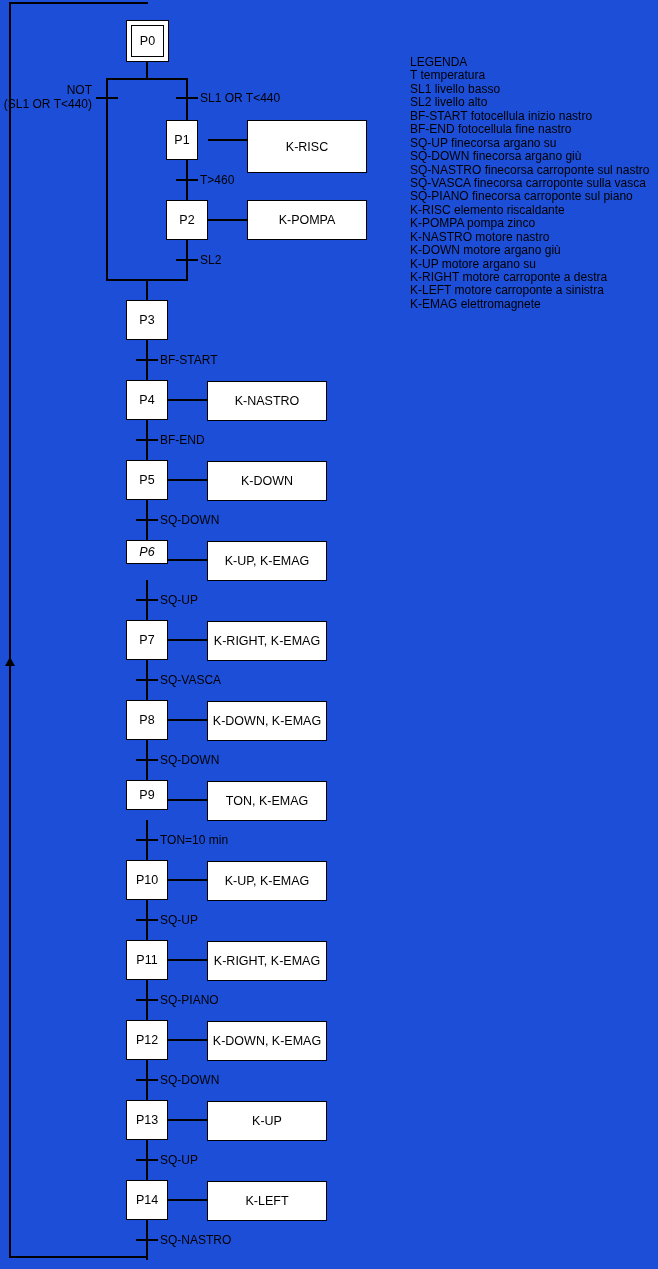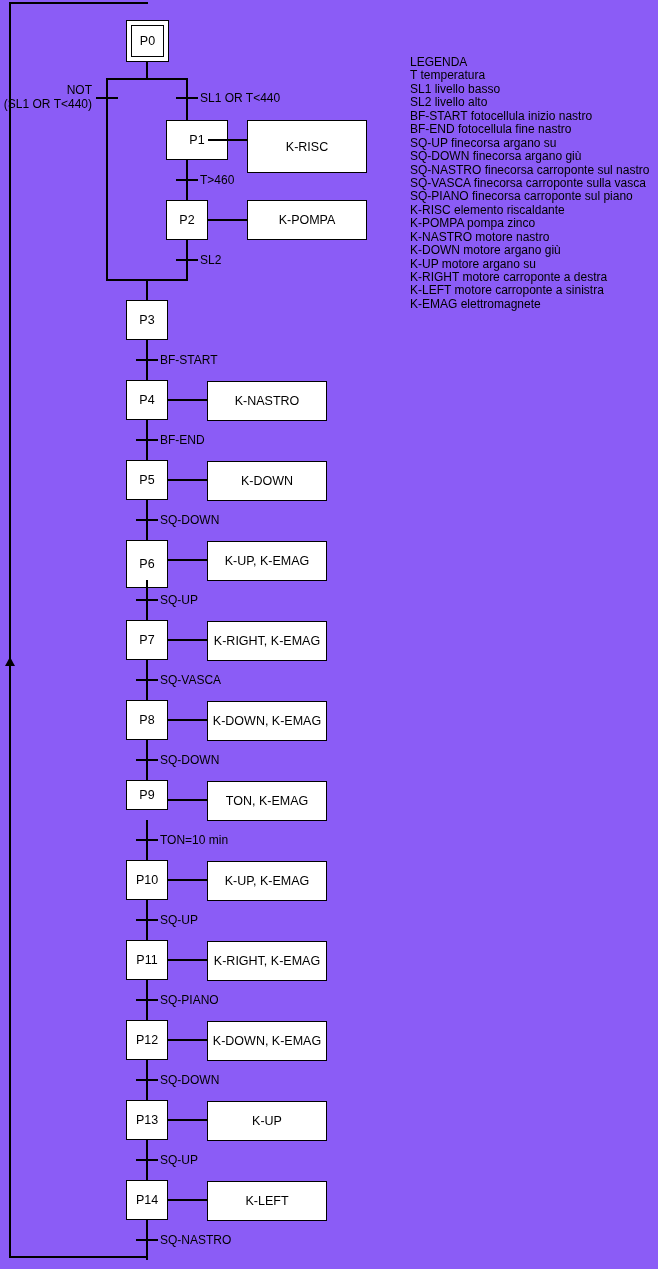"P0" #page { background: #8b5cf6 -> #1d4ed8 }
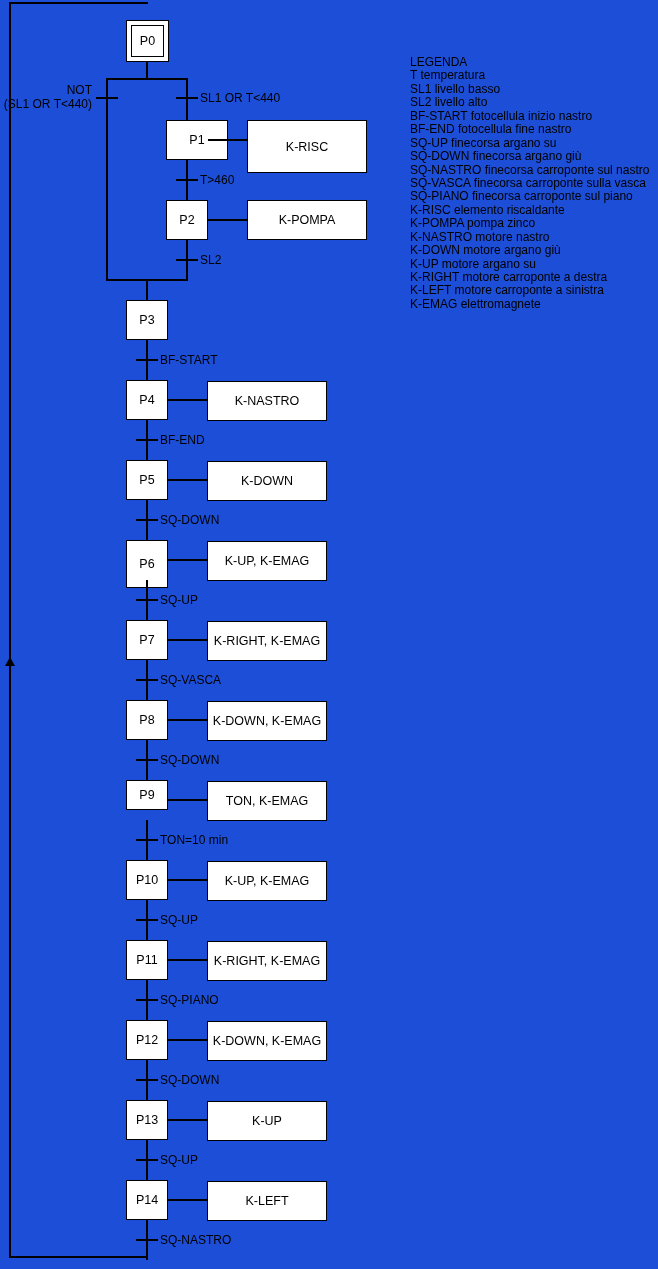"P1" div.step { width: 62px -> 32px }
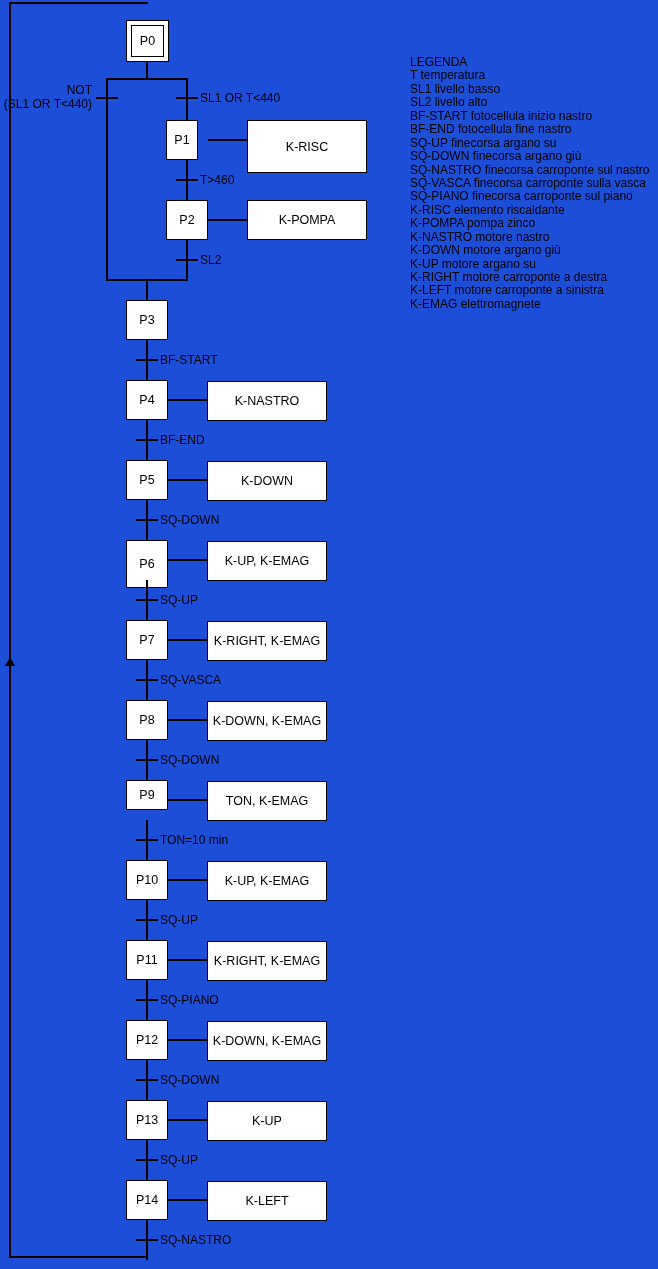"P6" div.step { font-style: none -> italic; height: 48px -> 24px }
